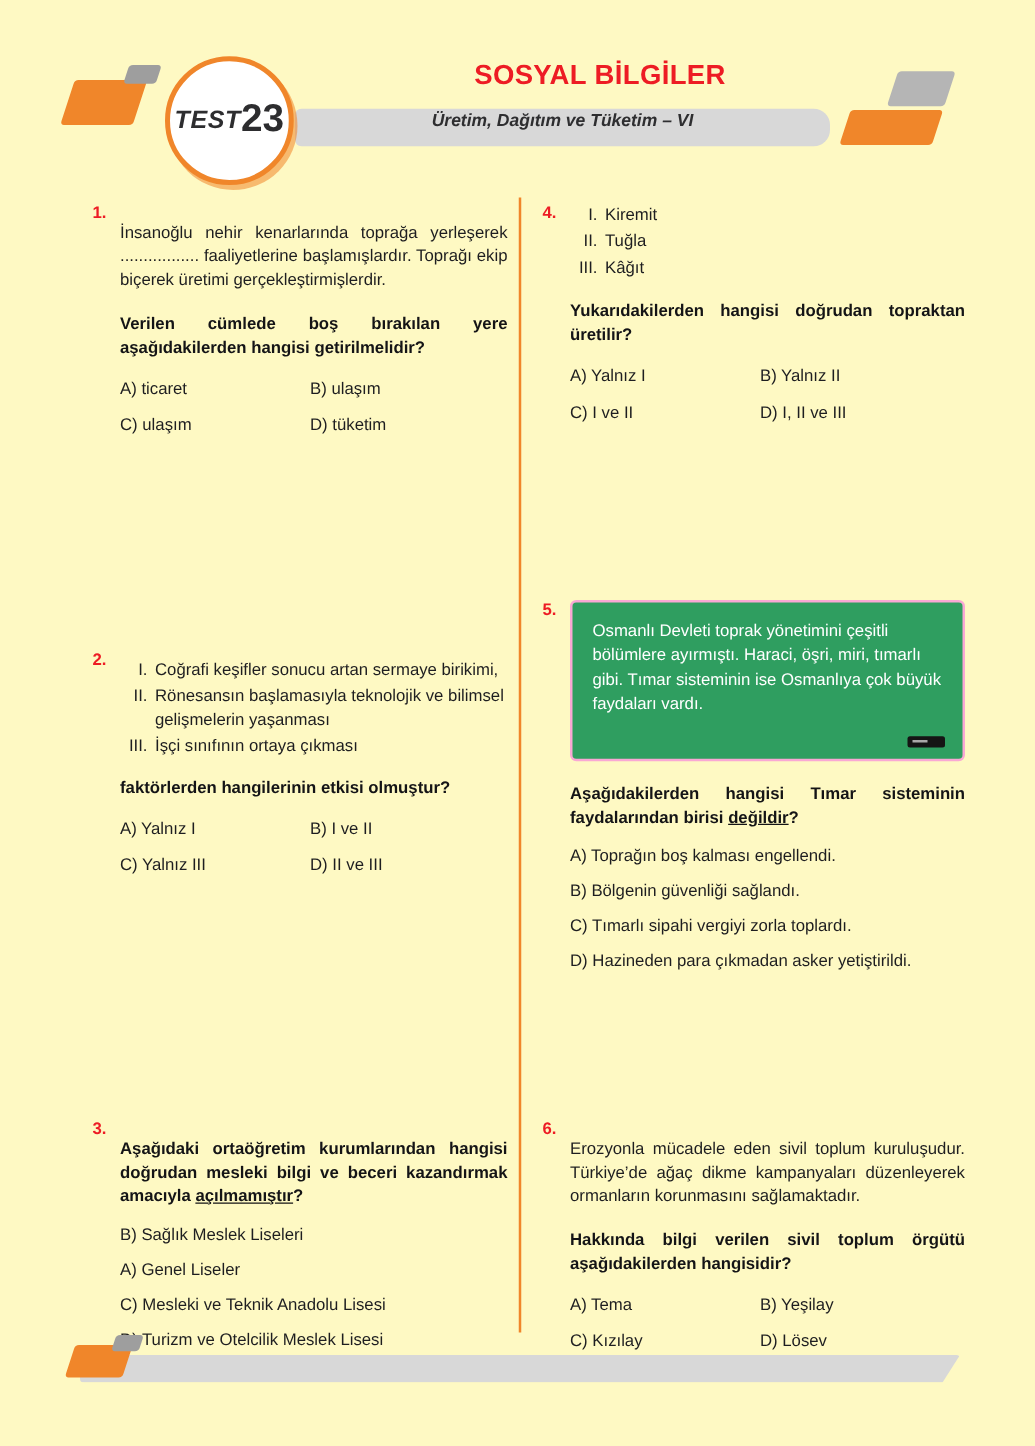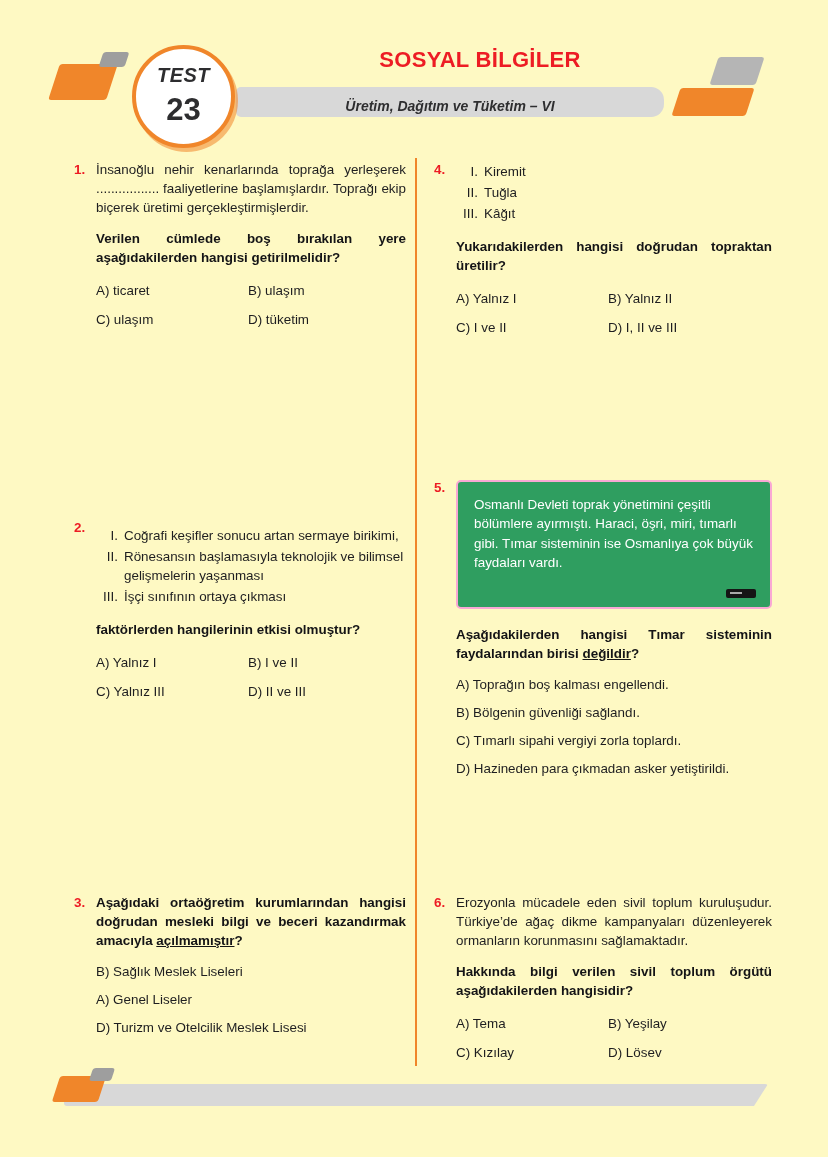"TEST" .badge { flex-direction: column -> row }
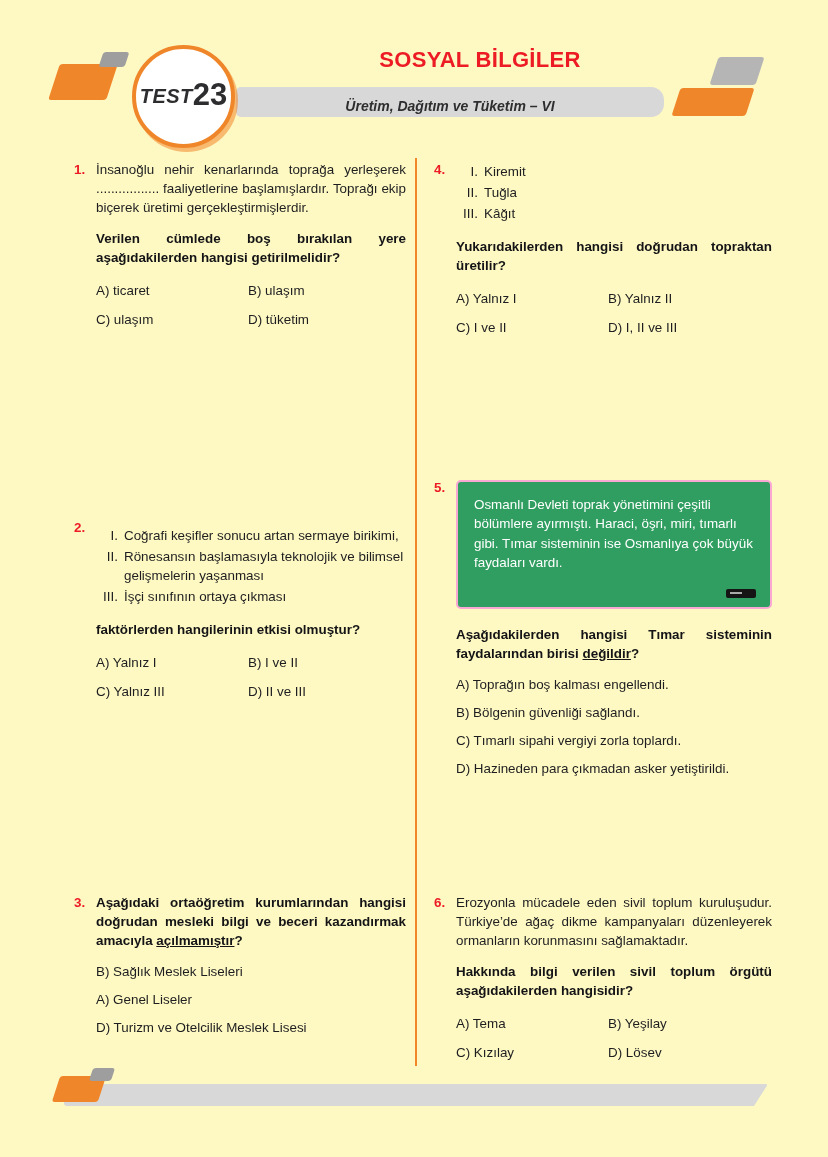"Üretim, Dağıtım ve Tüketim –" .subtitle-bar { align-items: flex-end -> flex-start }
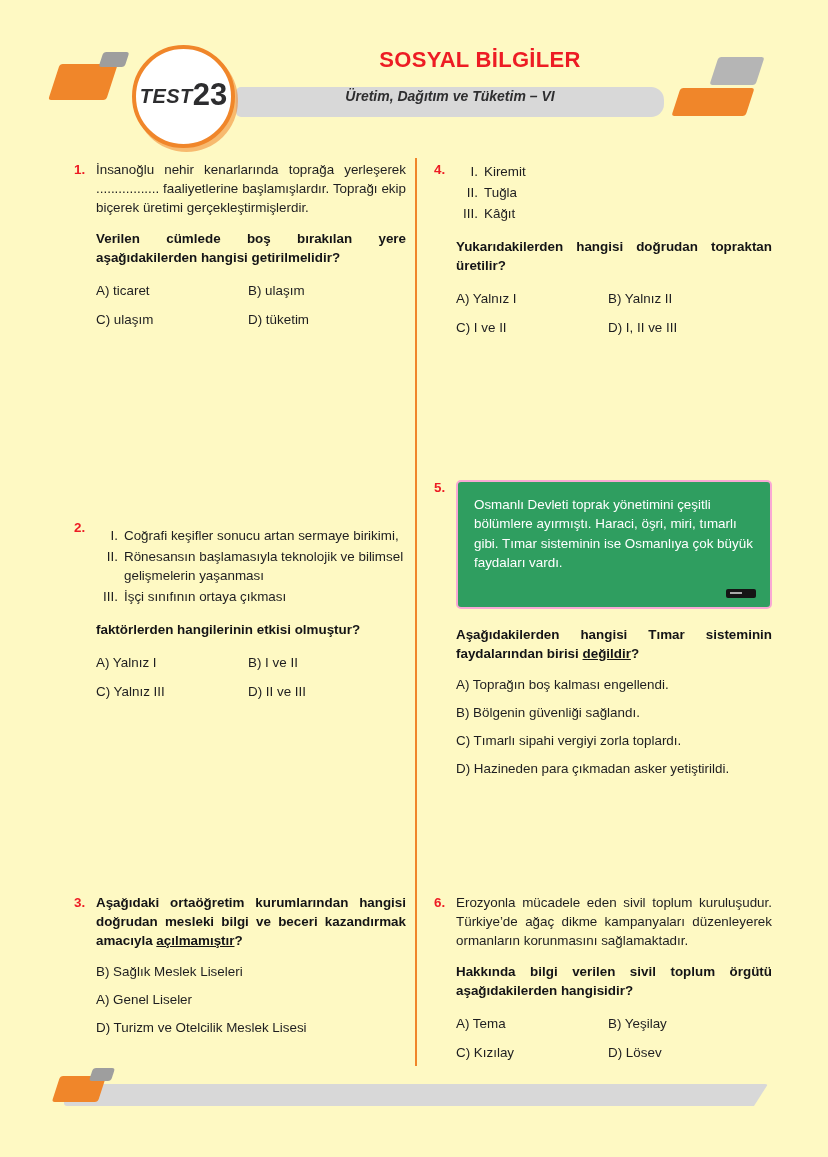"İnsanoğlu nehir kenarlarında toprağa" .just { margin-top: none -> 16px }
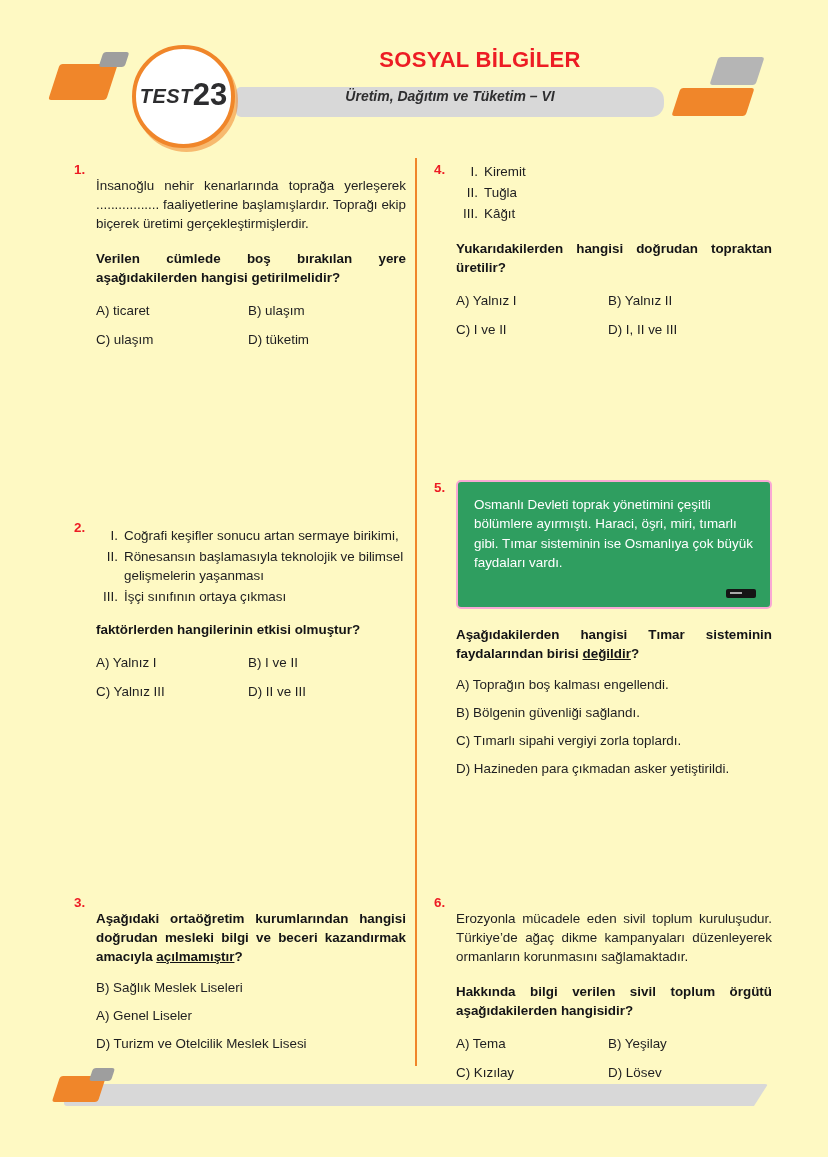"C) Mesleki ve Teknik Anadolu" span.opt { html: none -> <span>C) Mesleki ve Teknik Anadolu Lisesi</span> }
